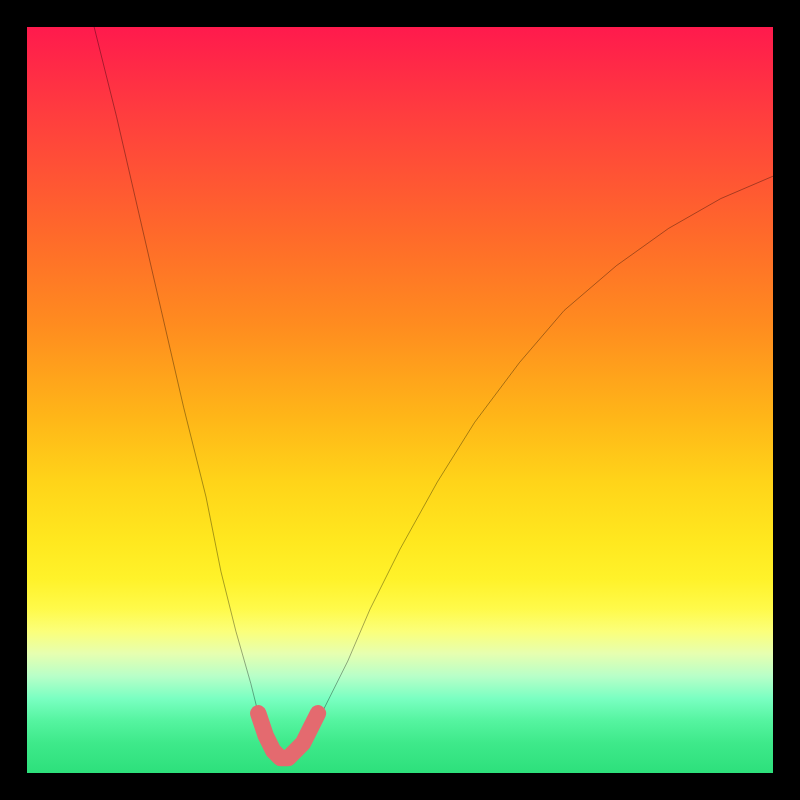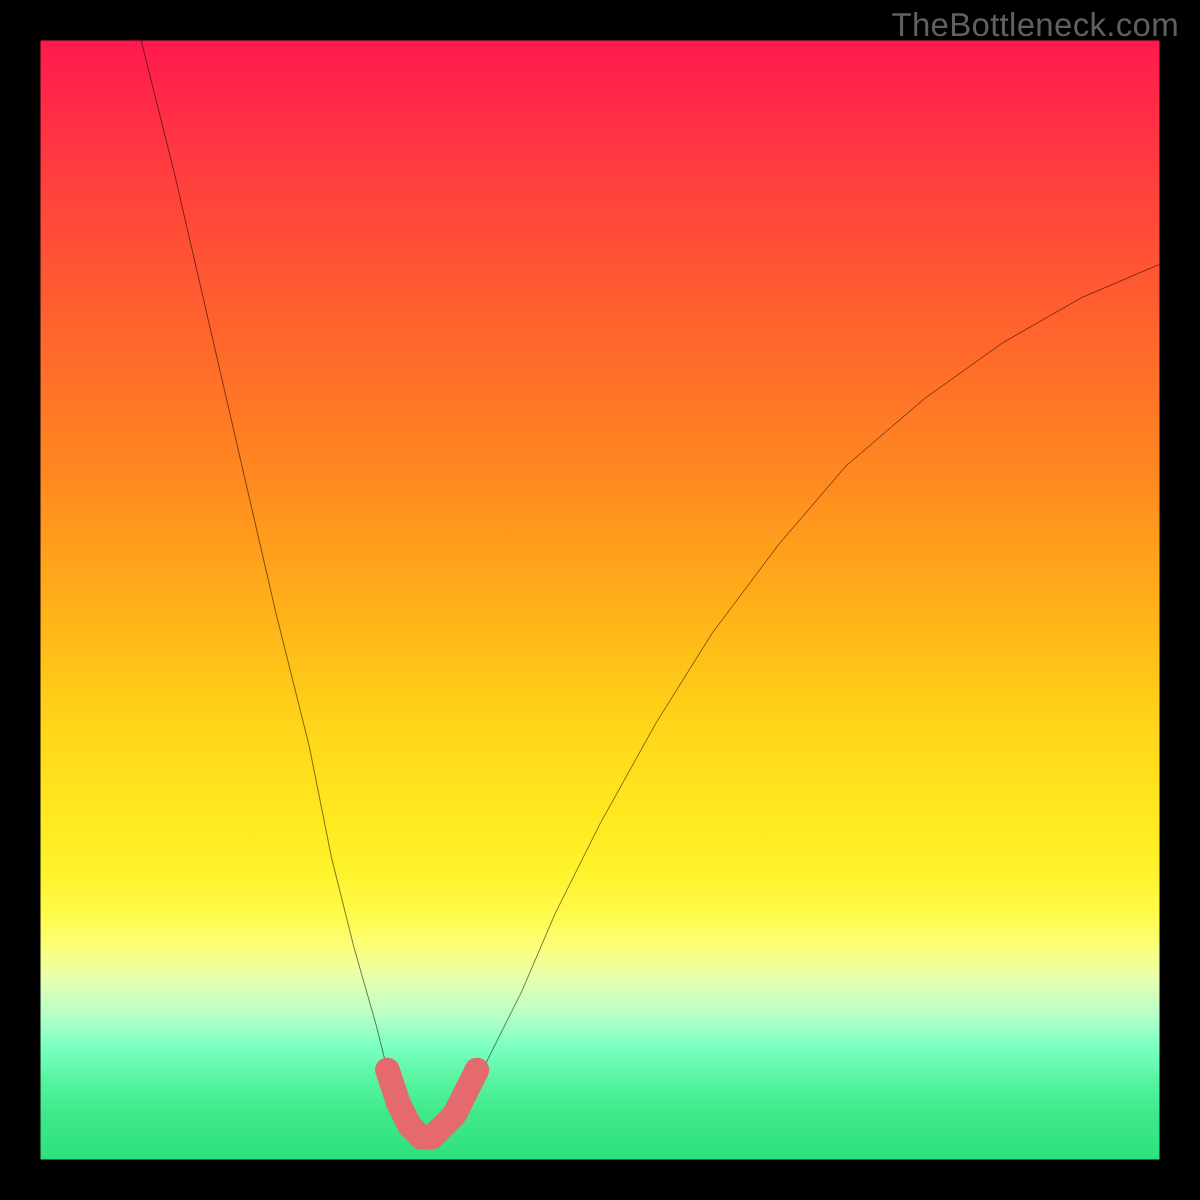"TheBottleneck.com" div.watermark { html: <div>TheBottleneck.com</div> -> none }
